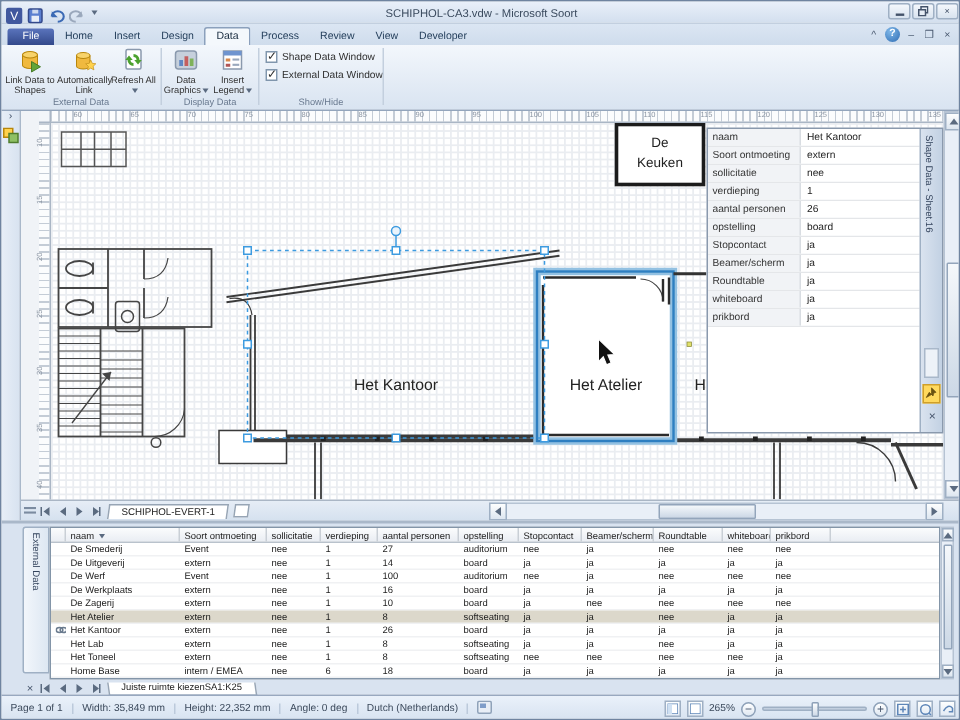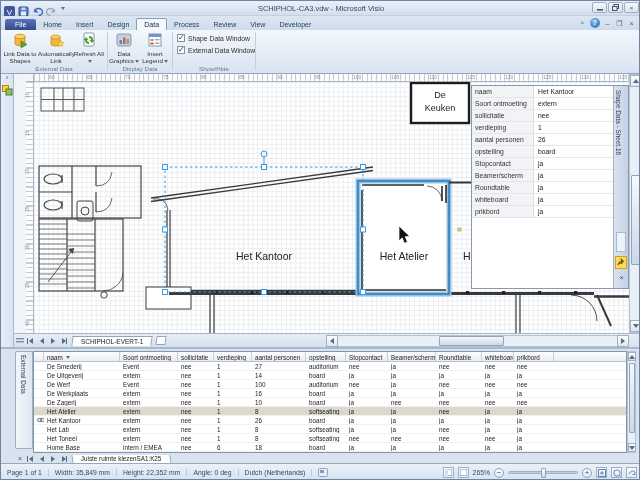"SCHIPHOL-CA3.vdw - Microsoft Visio" div { text: Visio -> Soort }
